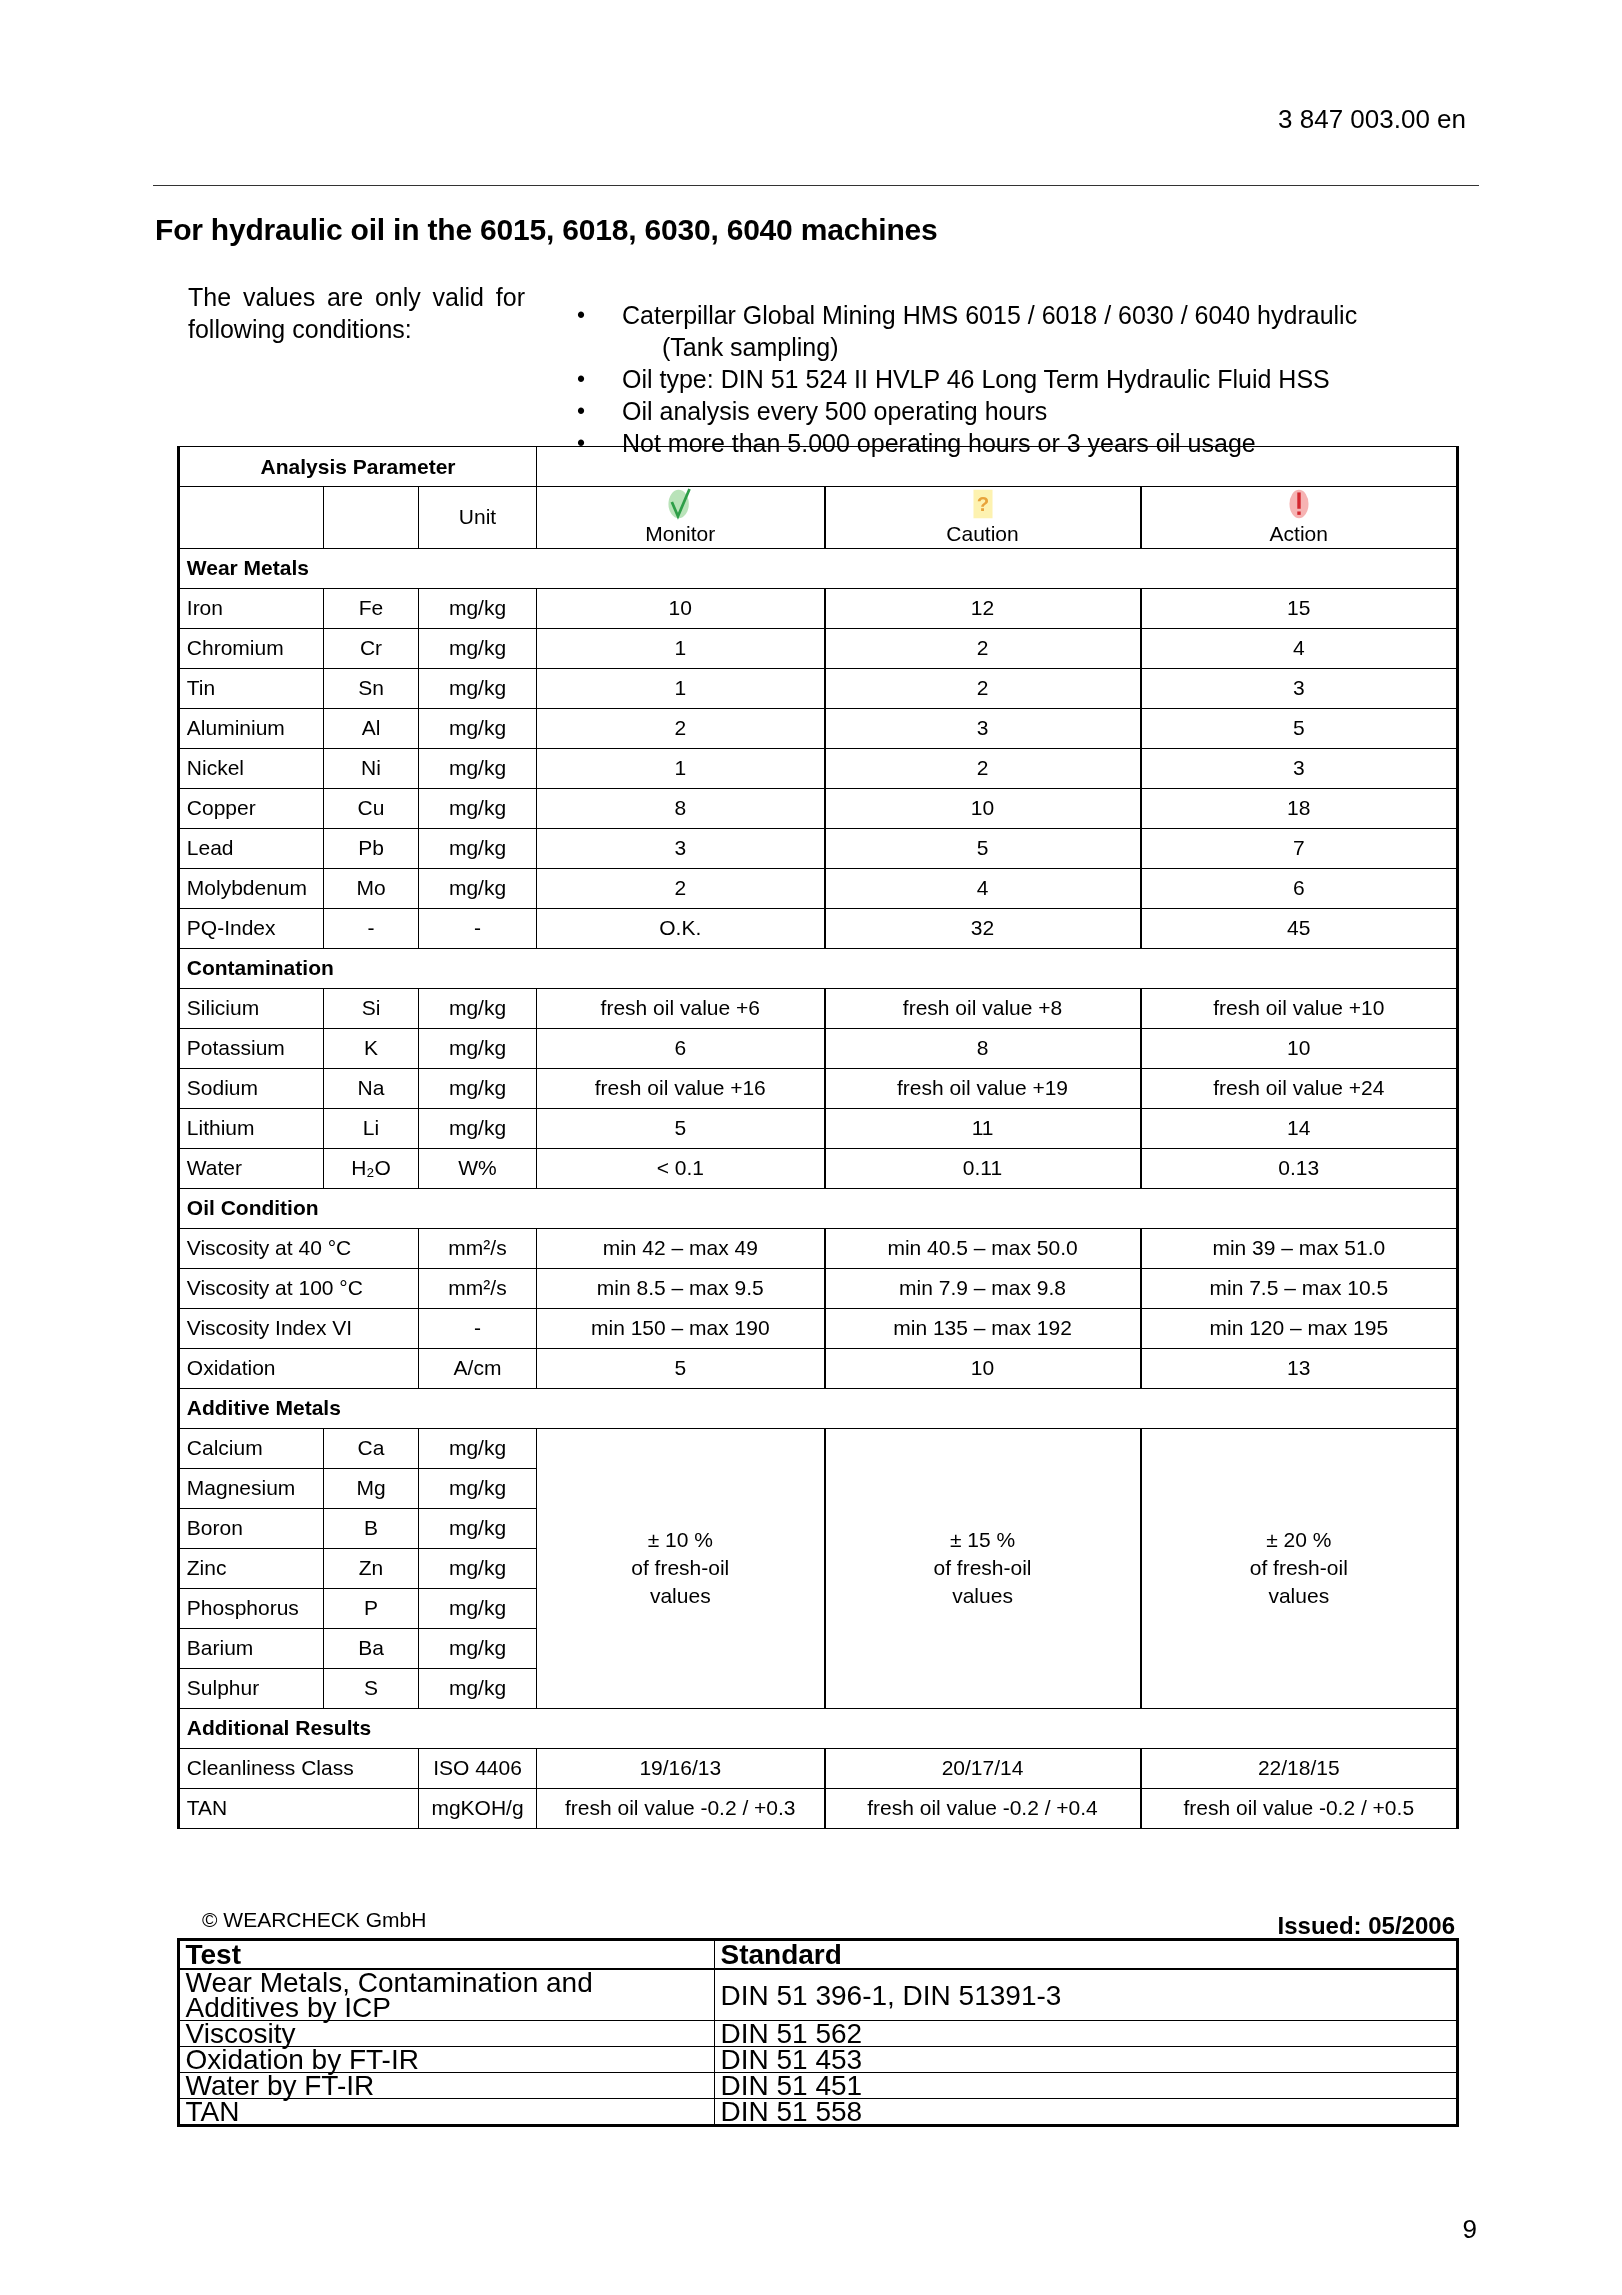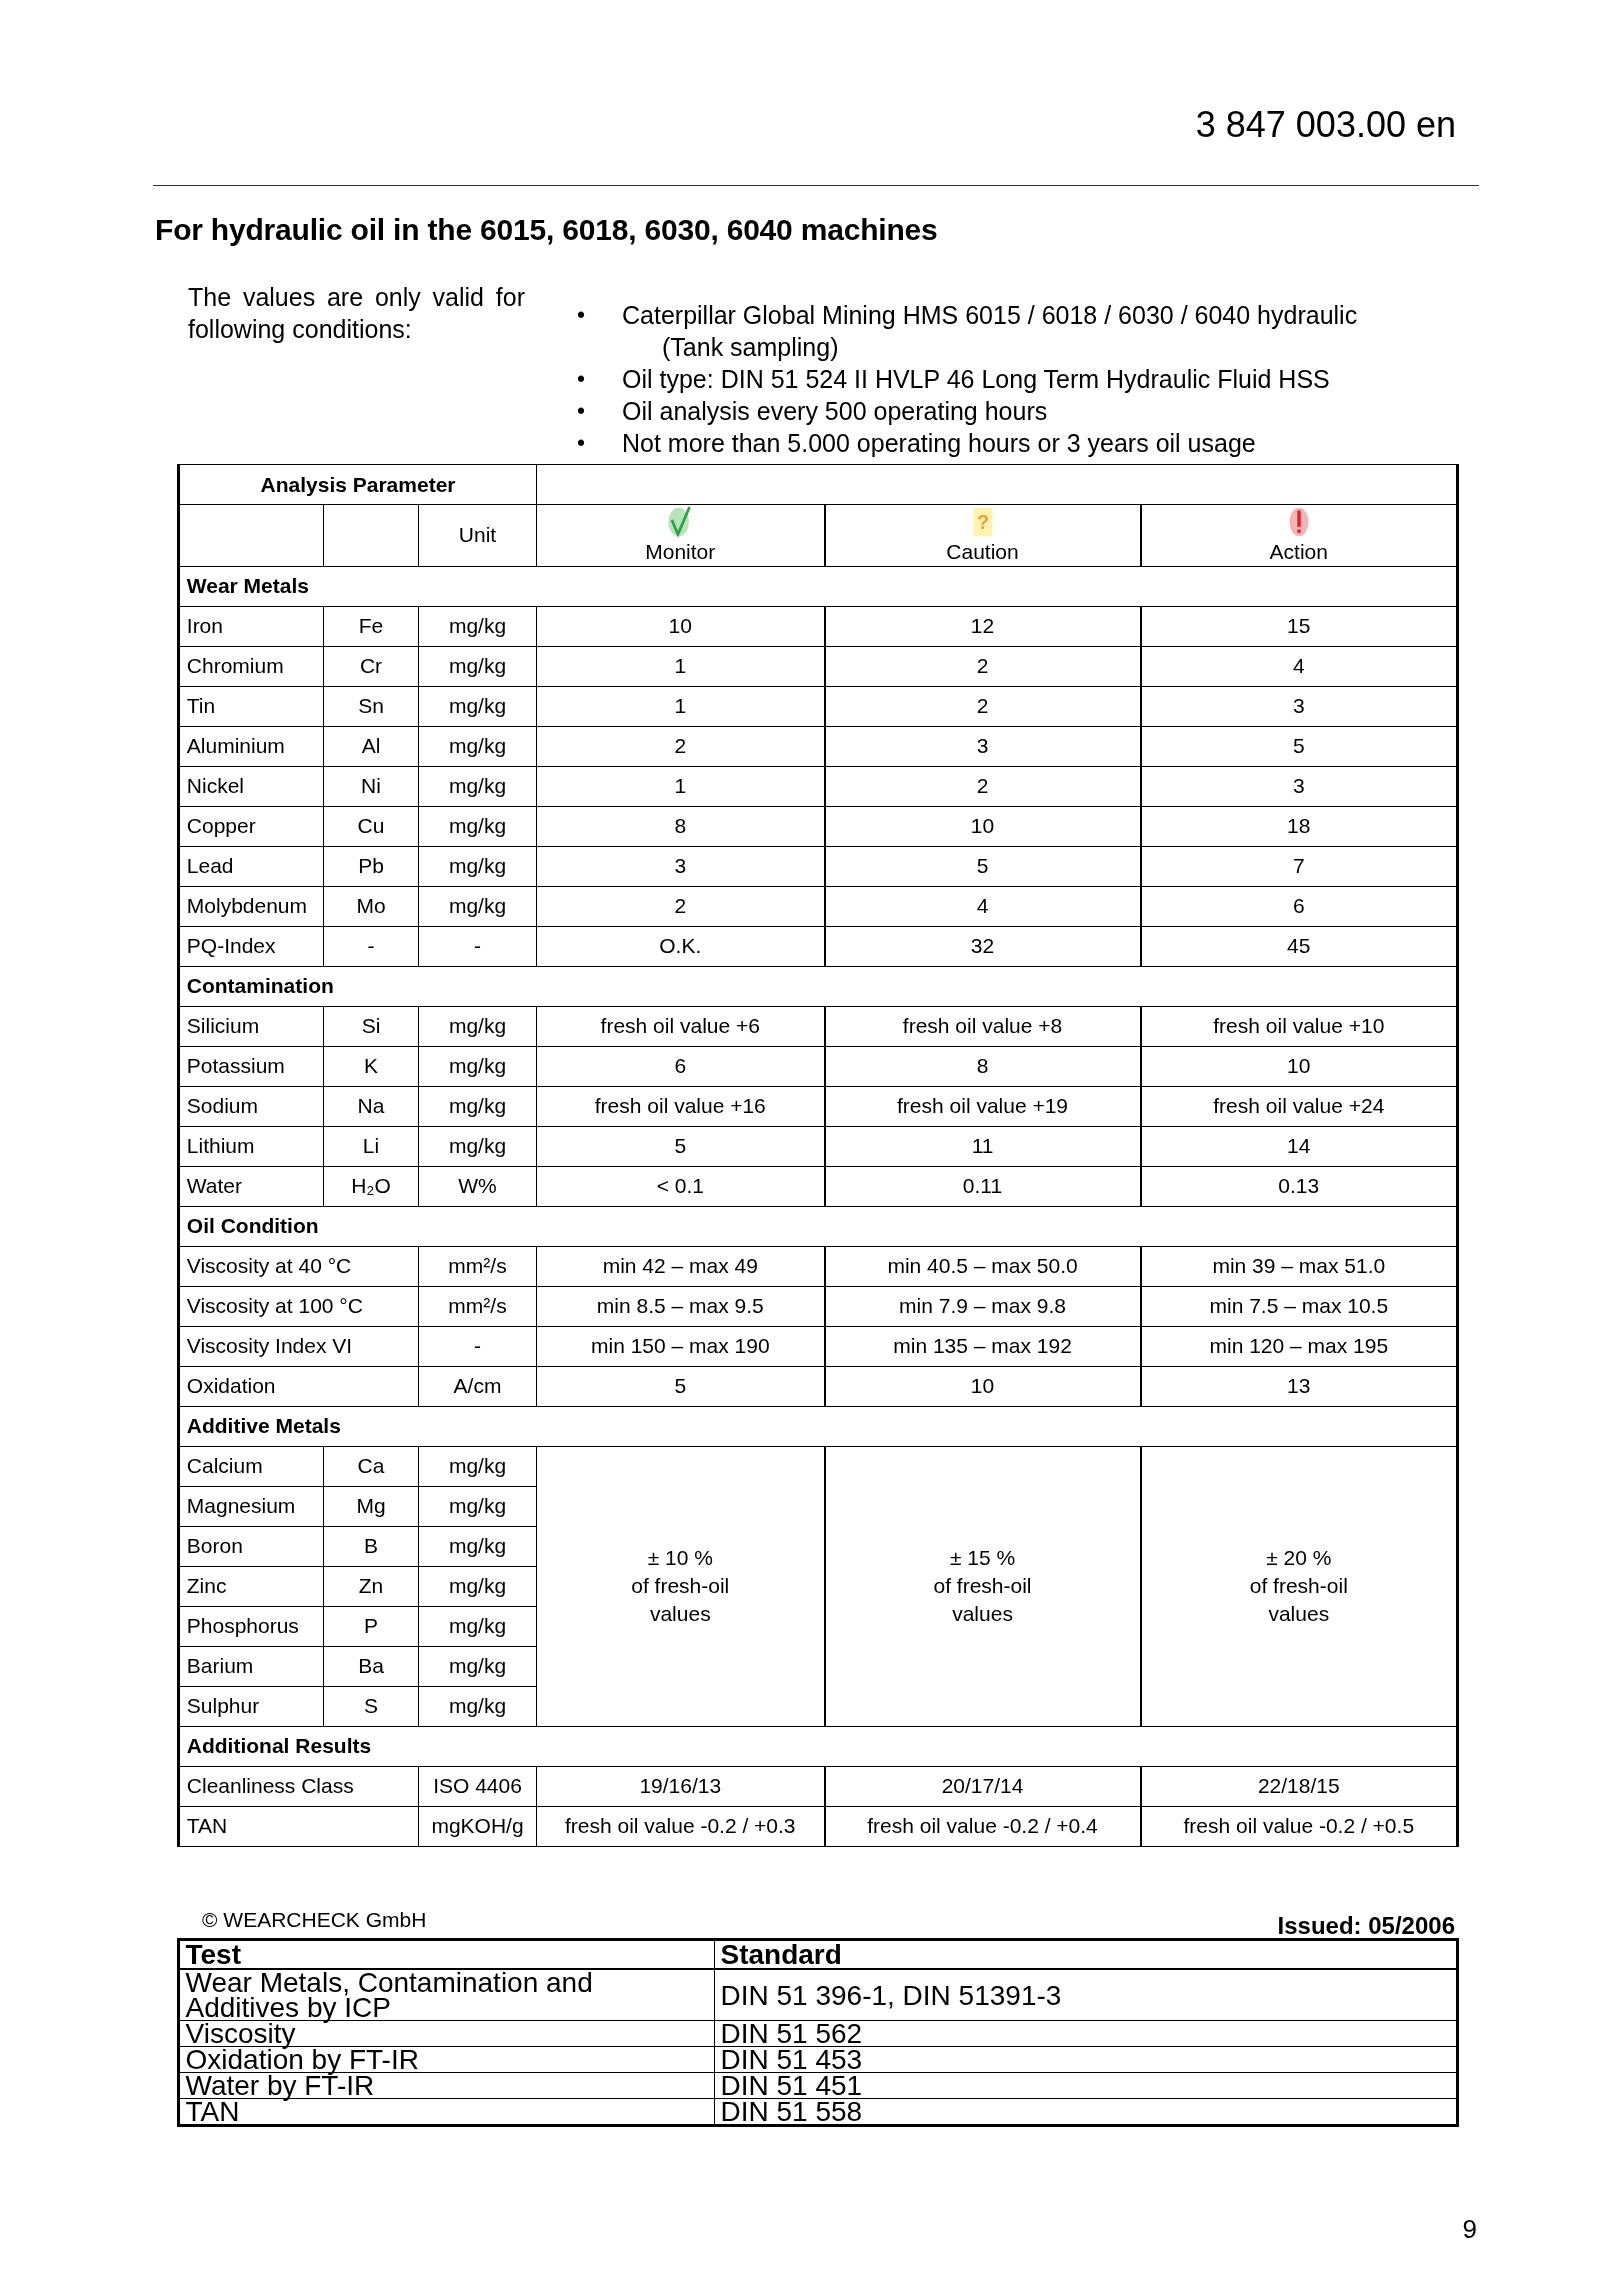"3 847 003.00 en" .doc-number { font-size: 36px -> 26px; right: 167px -> 157px }
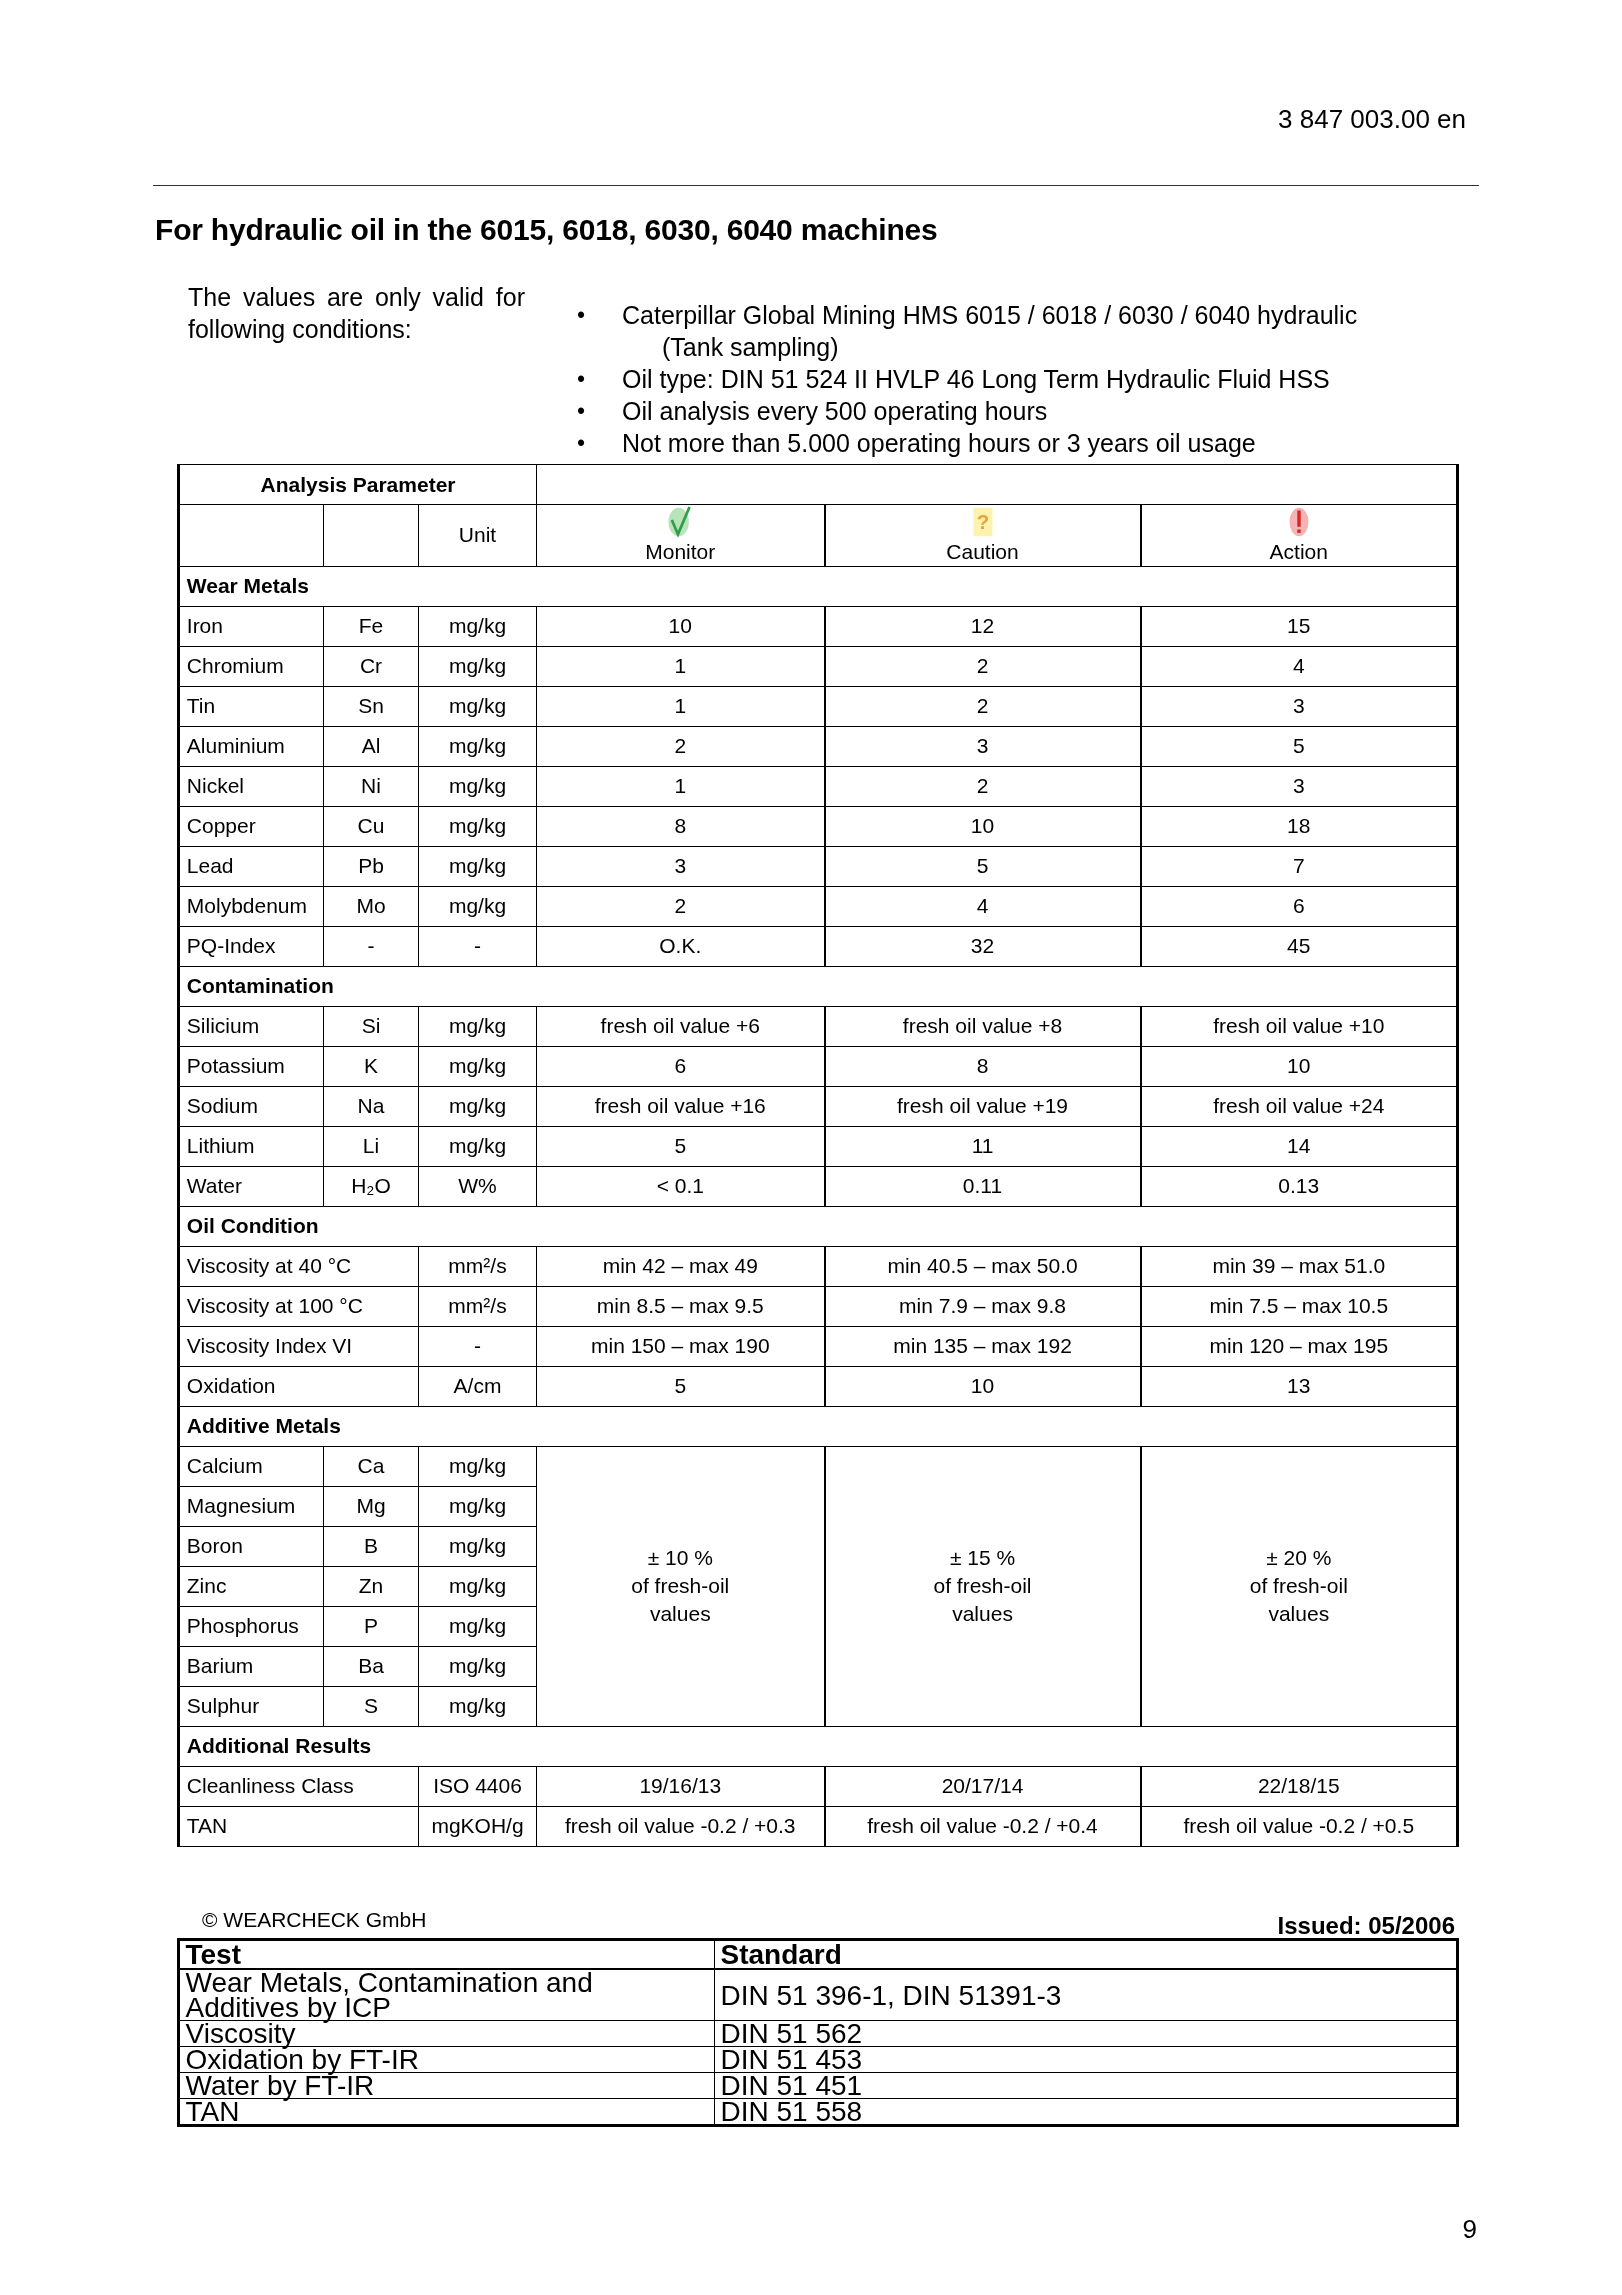"Analysis Parameter" table.main { top: 464px -> 446px }
